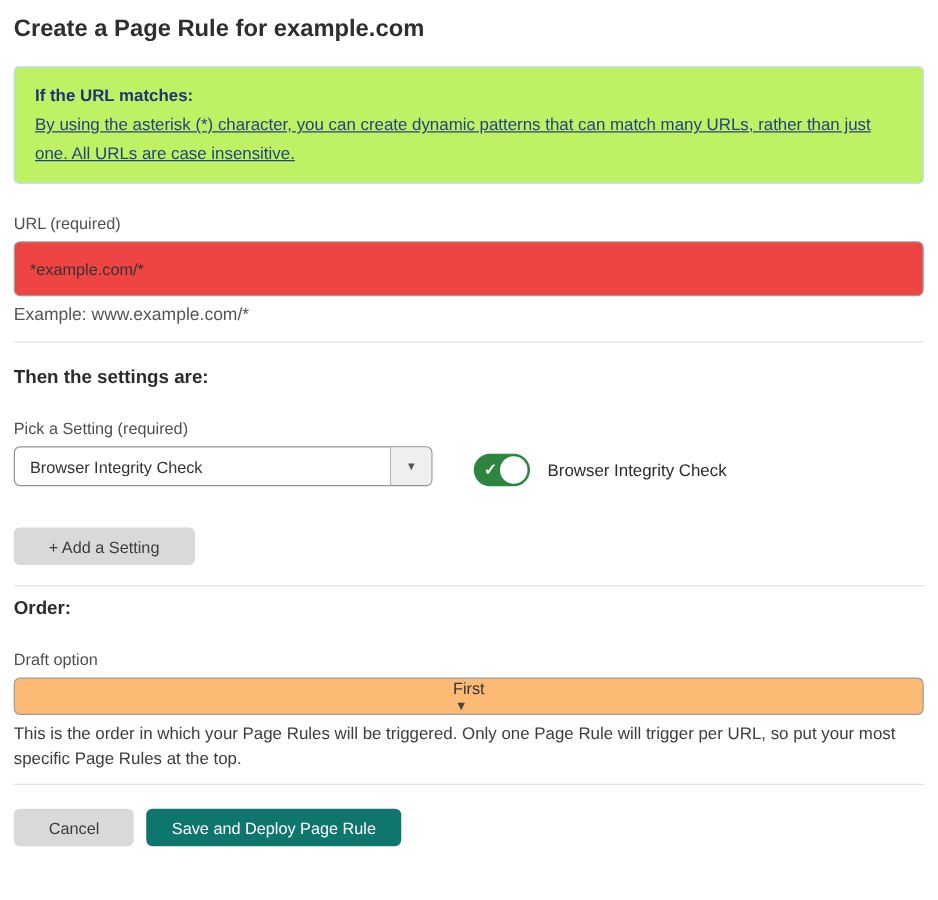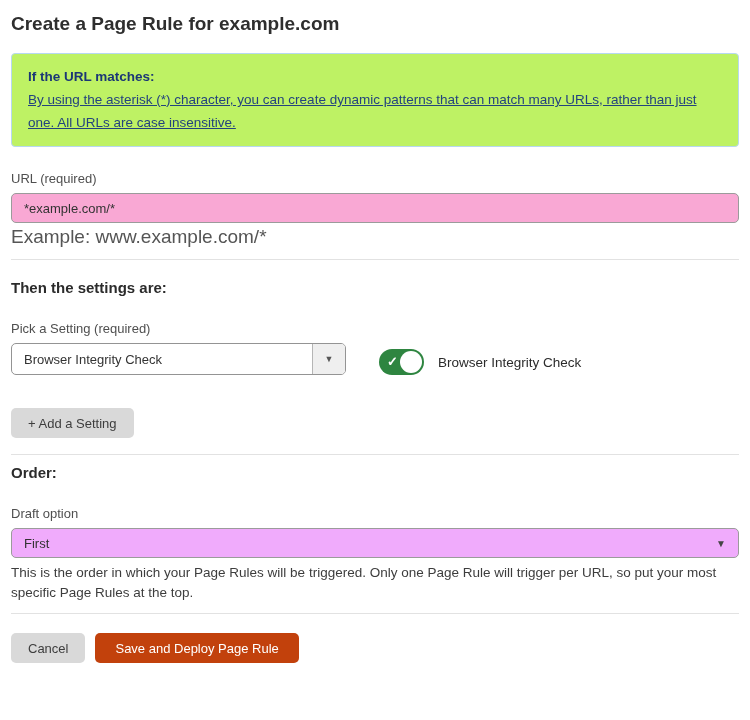"*example.com/*" .url-input { background: #f9a8d4 -> #ef4444; height: 30px -> 44px }
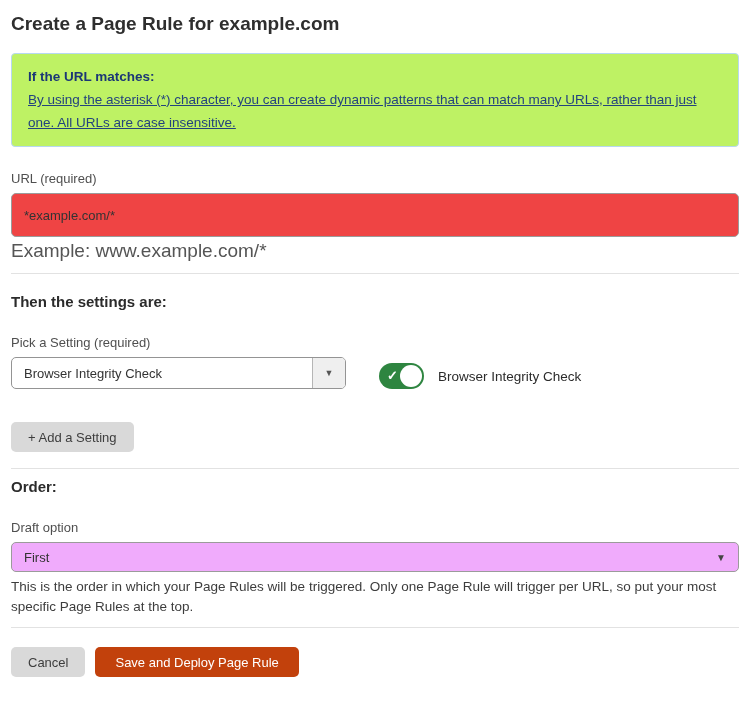"Example: www.example.com/*" .field-example { font-size: 19px -> 14px }
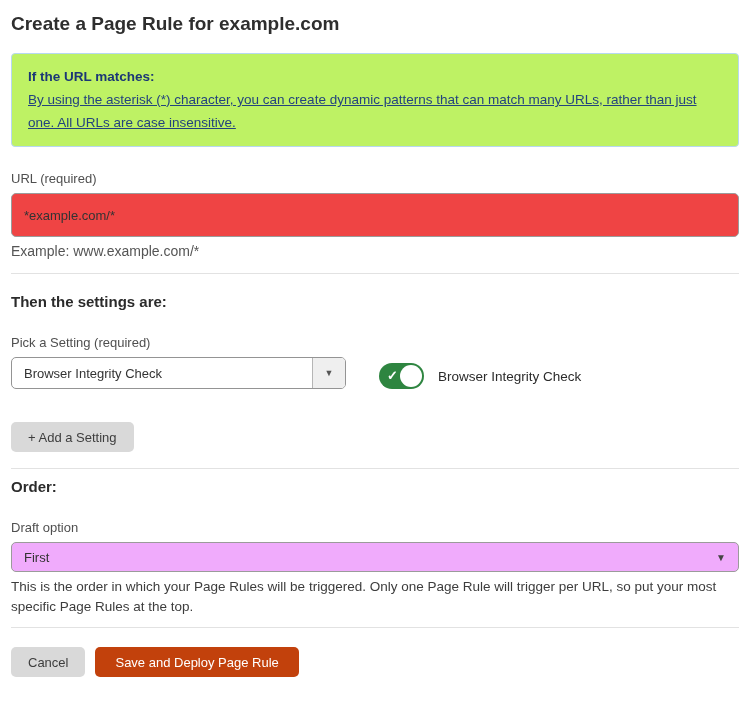"+ Add a Setting" .btn { padding: 0 17px -> 0 28px }
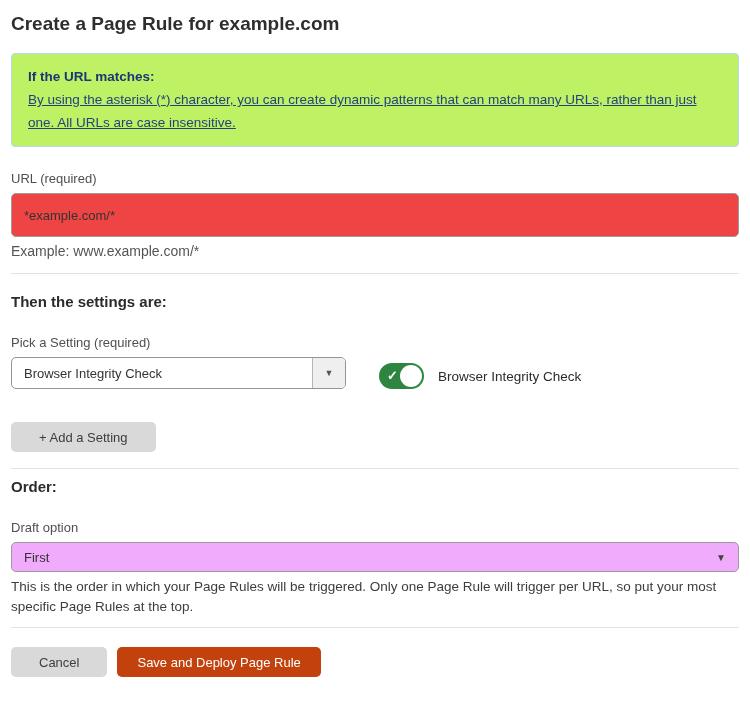"First" .order-select { background: #f0abfc -> #fdba74; flex-direction: none -> column }
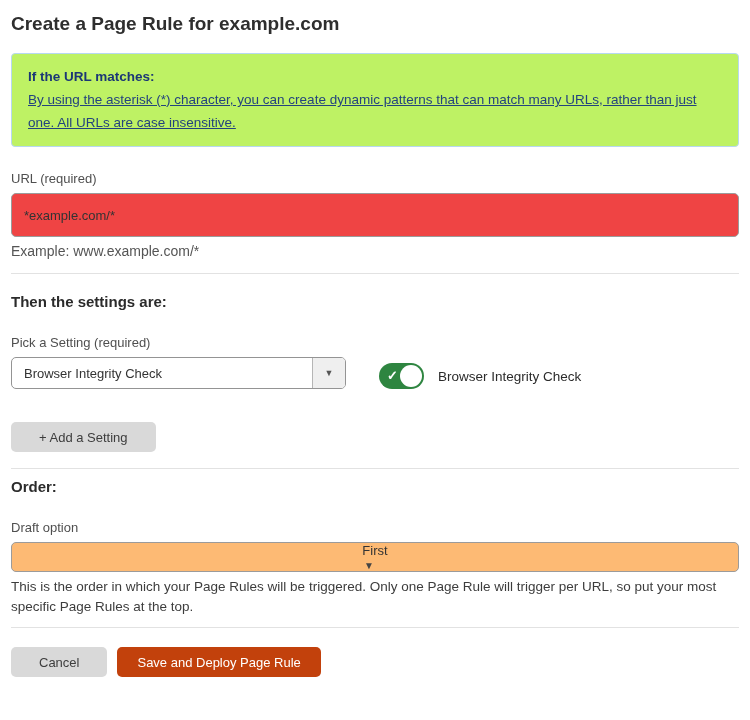"Save and Deploy Page Rule" .btn-primary { background: #c2410c -> #0f766e }
